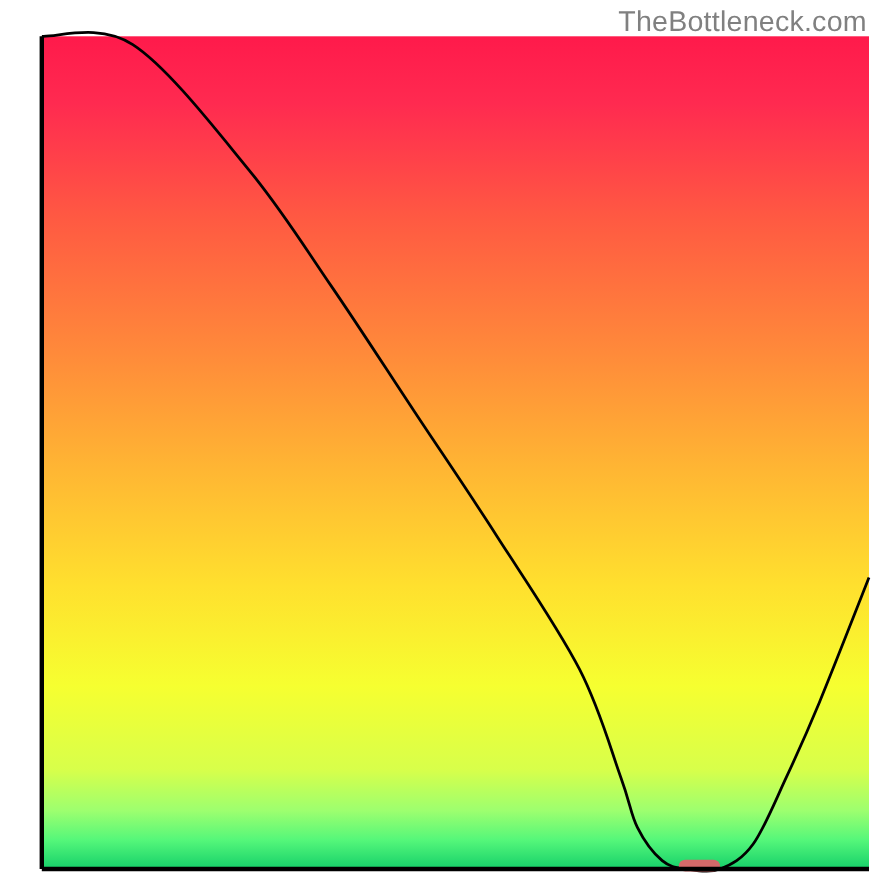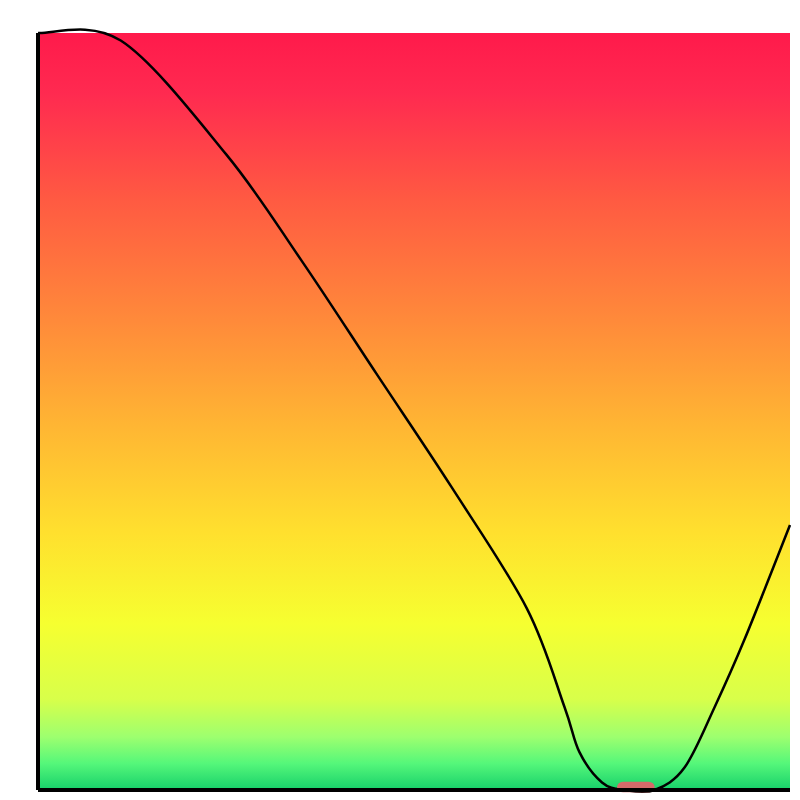"TheBottleneck.com" div.watermark { html: none -> <div>TheBottleneck.com</div> }
